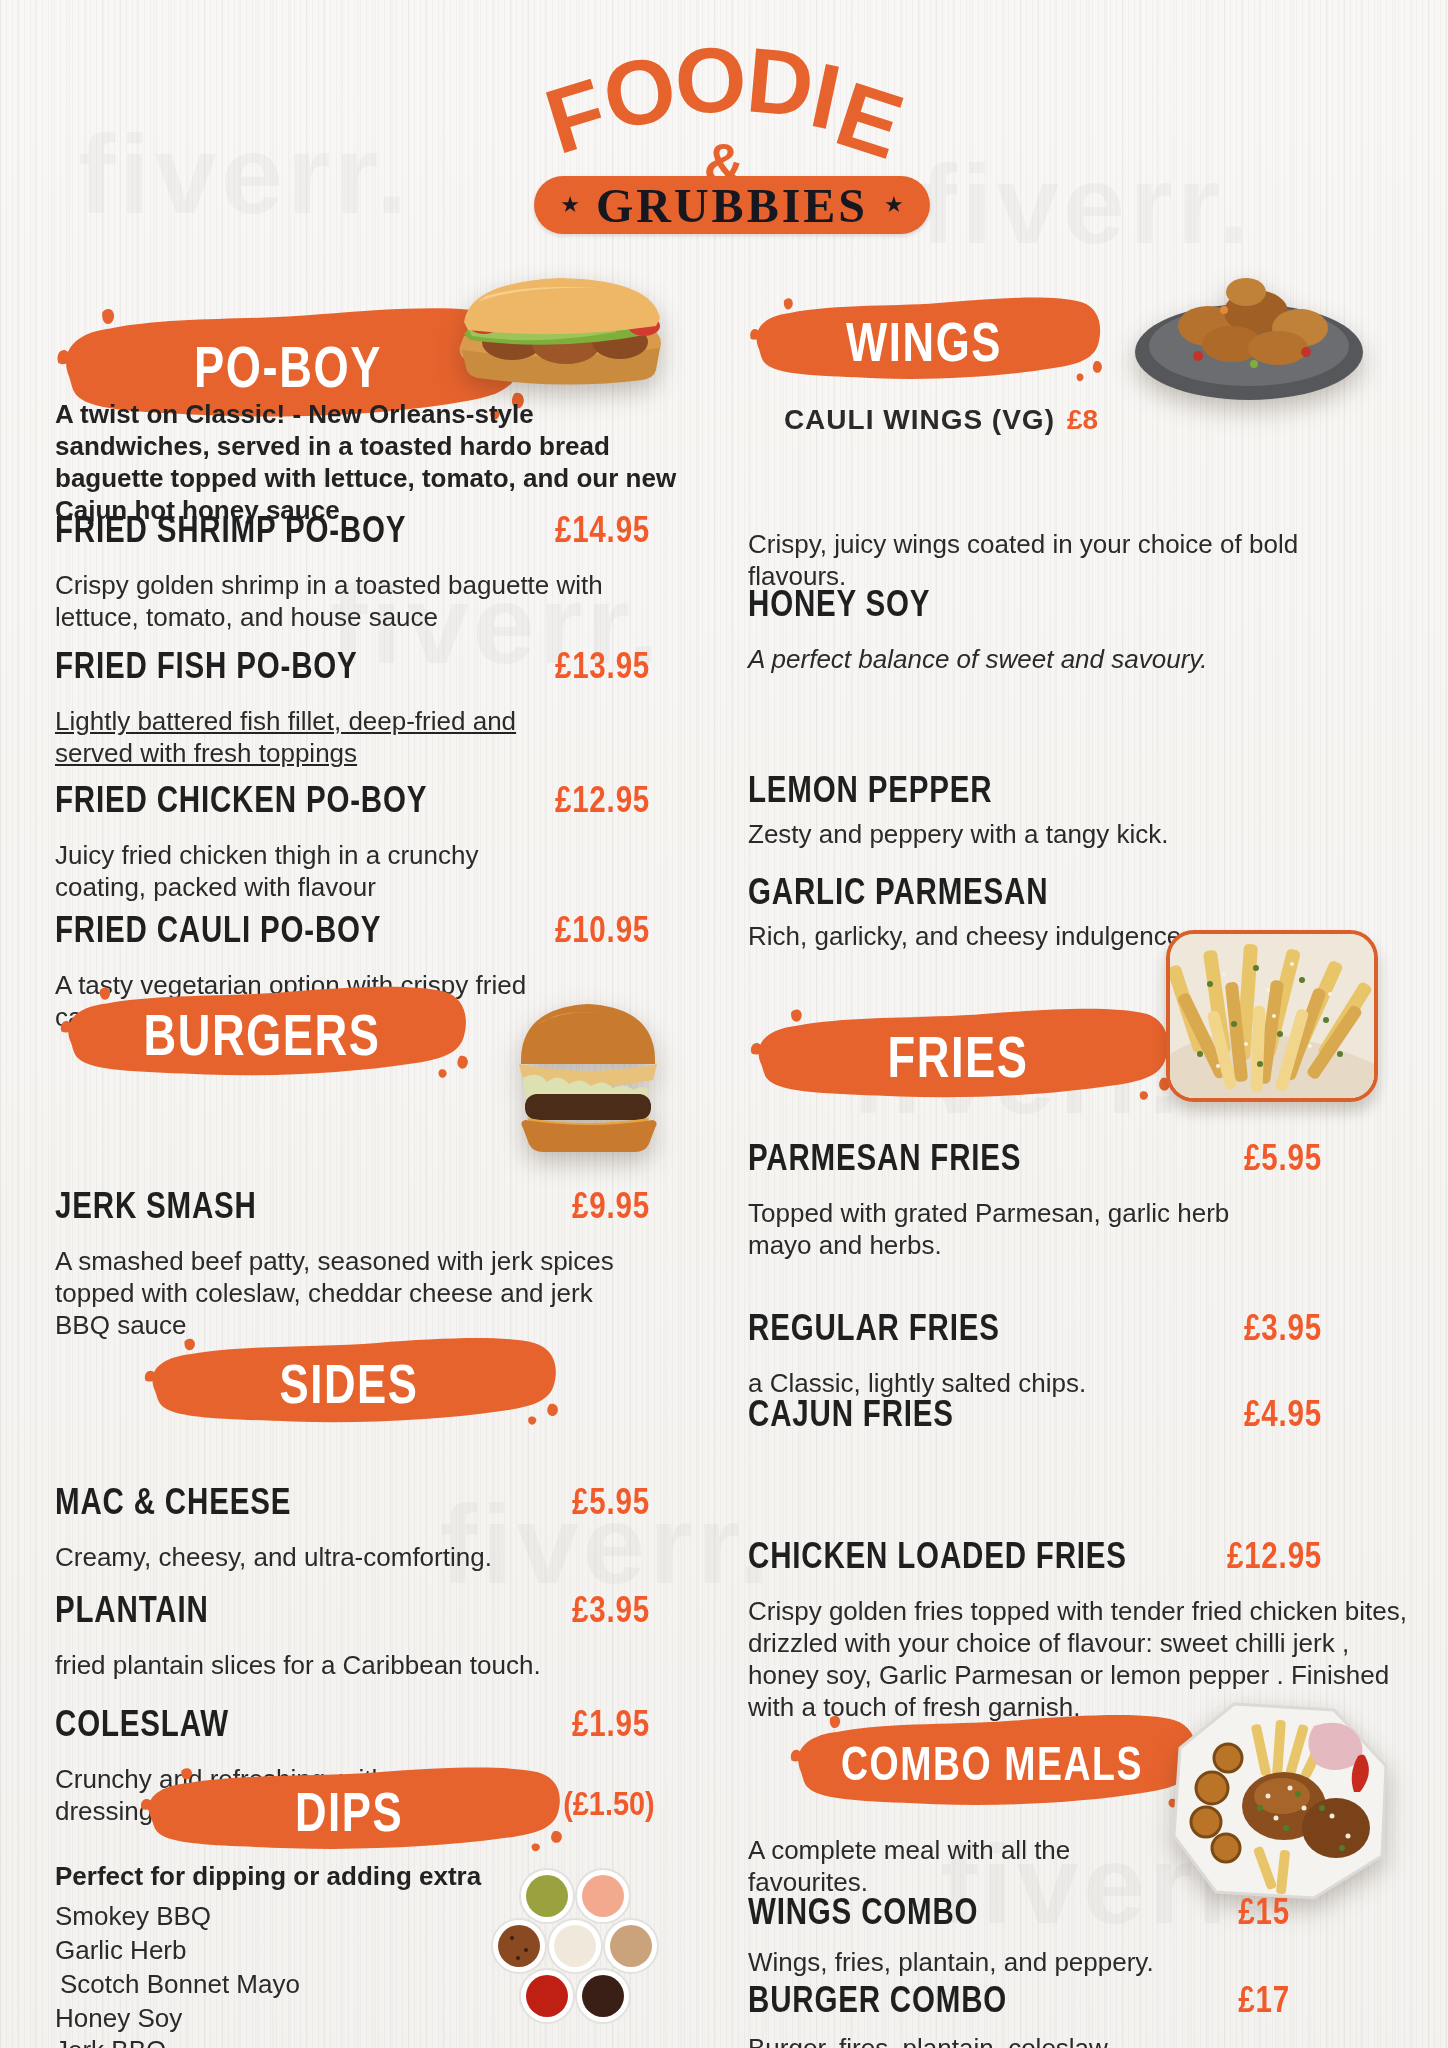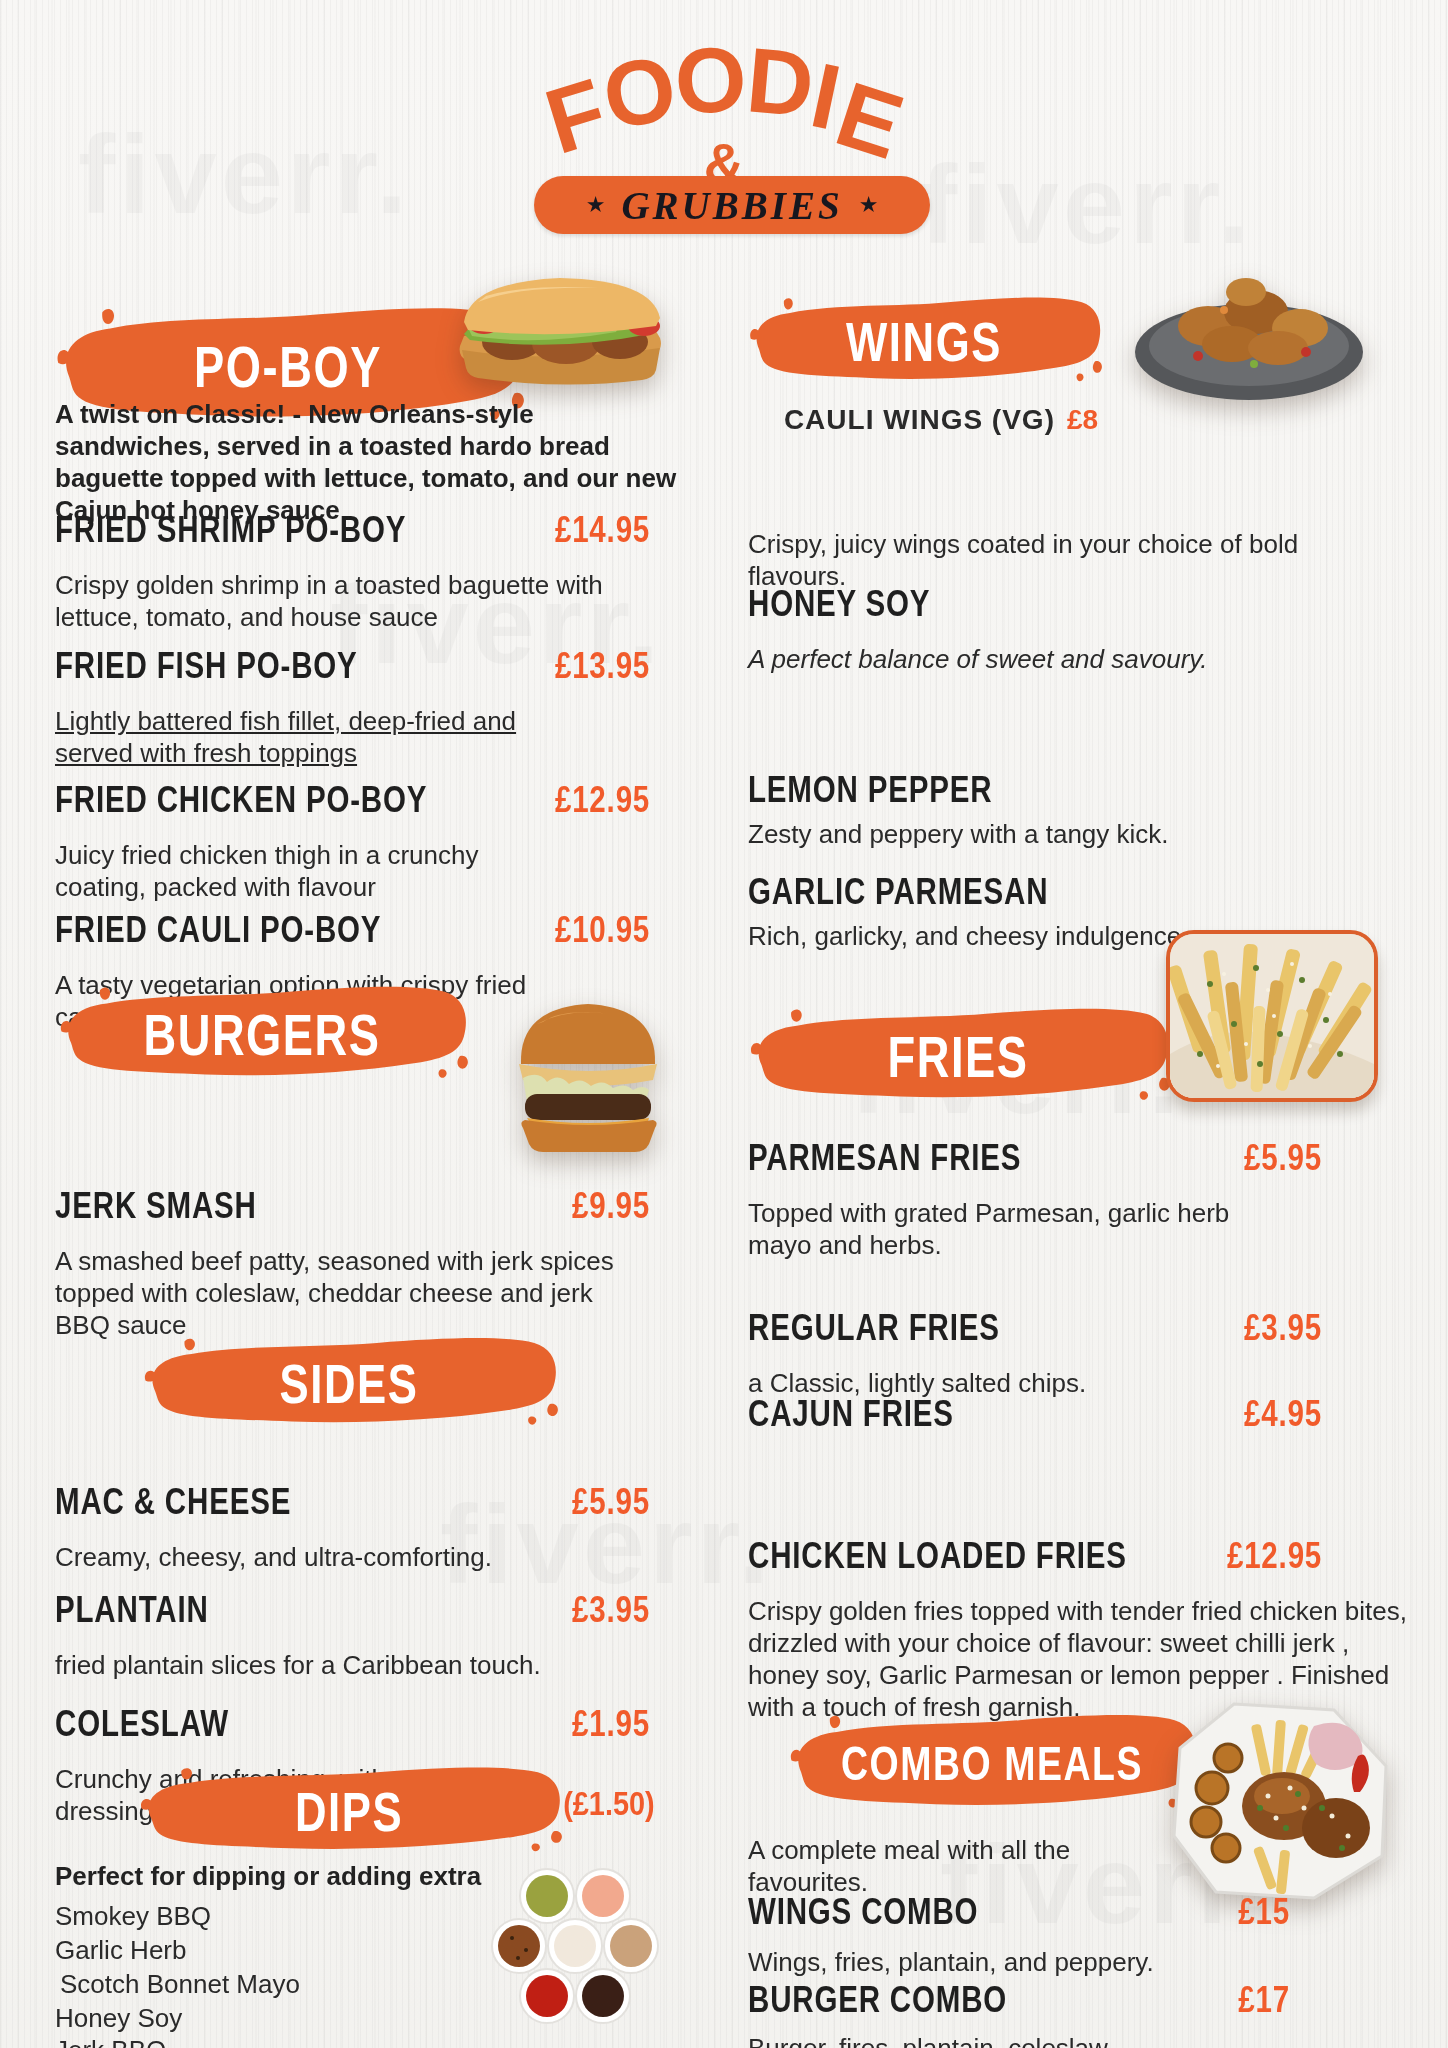"GRUBBIES" .badge .bt { font-size: 39px -> 48px; font-style: italic -> none }
